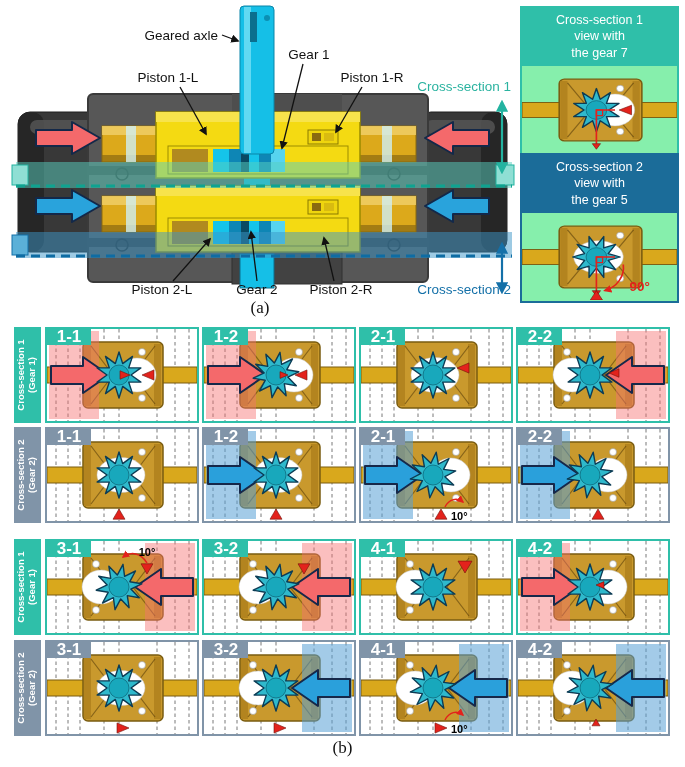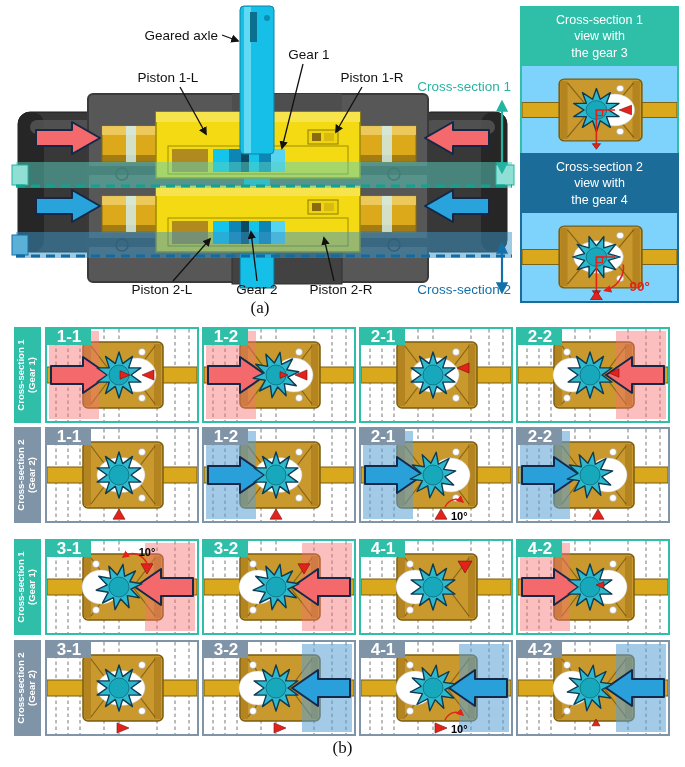"the gear 3" span { text: 3 -> 7 }
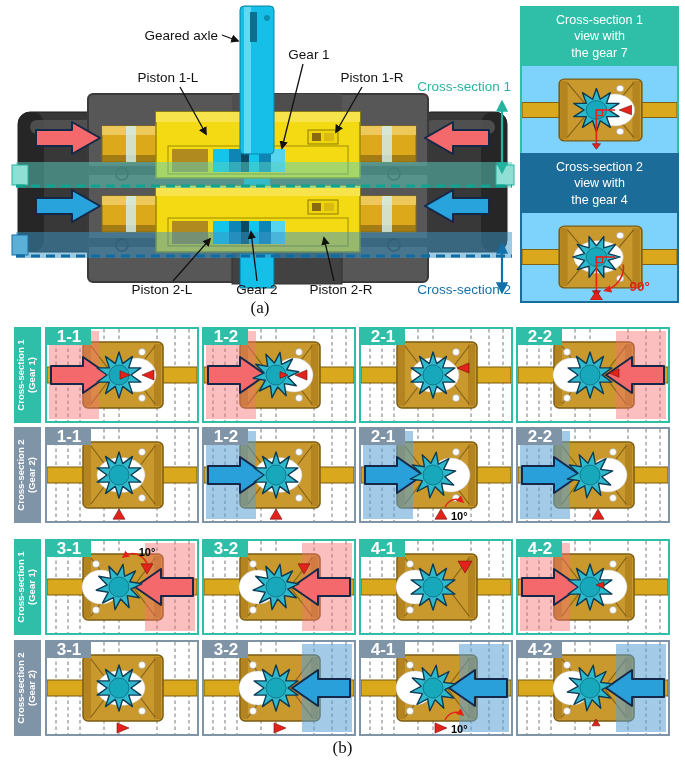"the gear 4" span { text: 4 -> 5 }
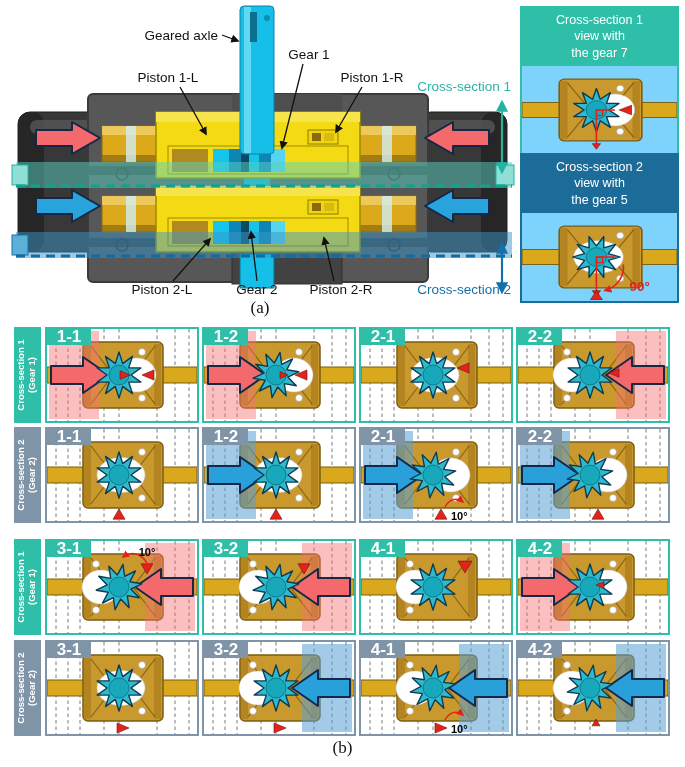"90°" .sp-body { background: #7dd3fc -> #86efac }
